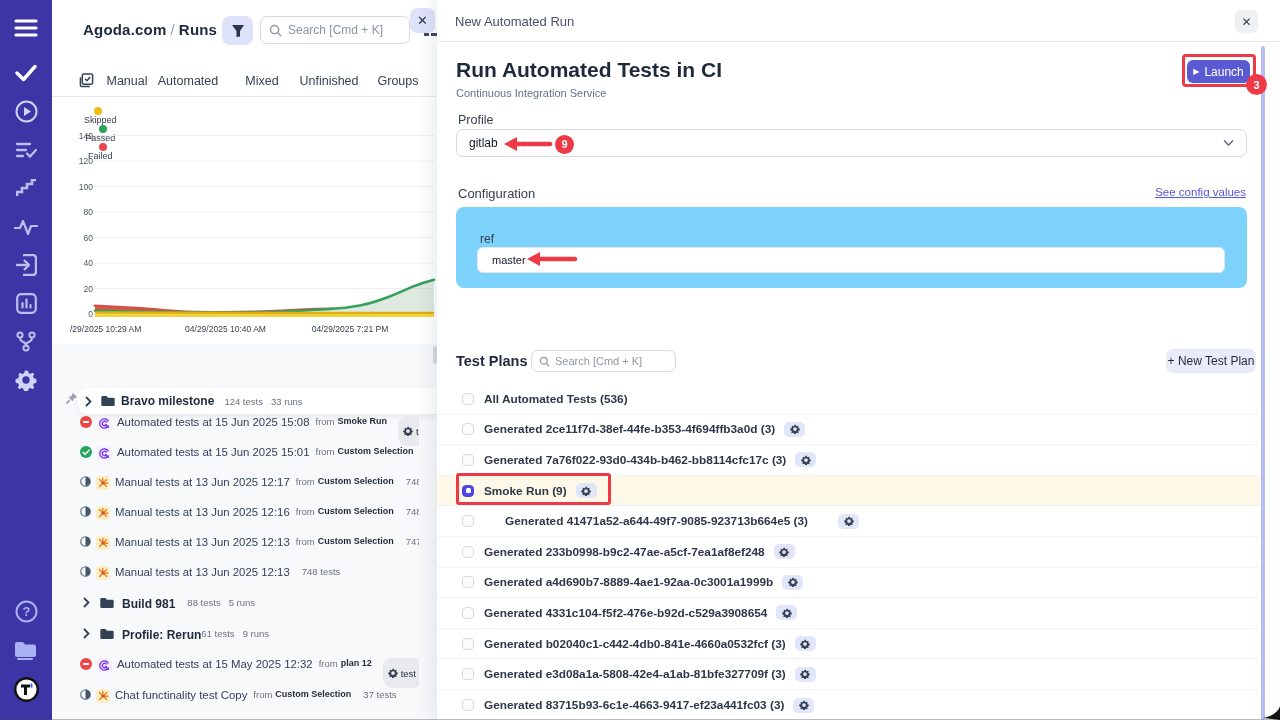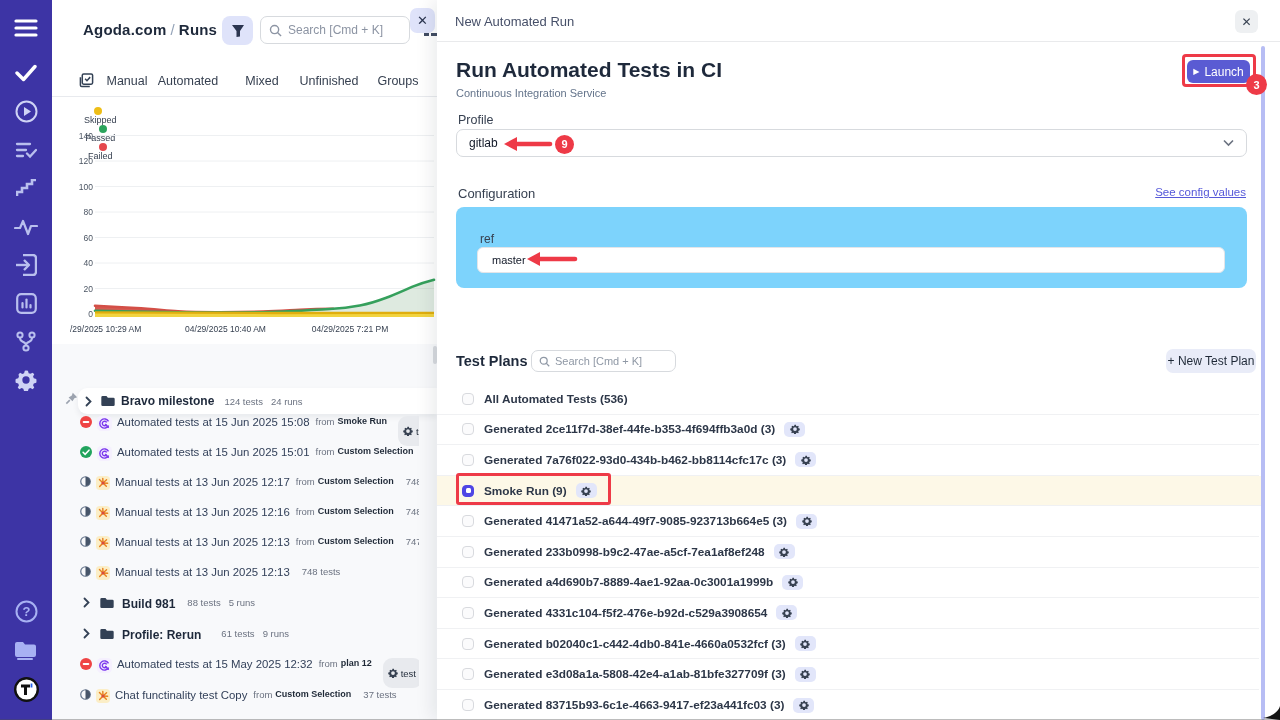"24 runs" span.cnt { text: 24 -> 33 }
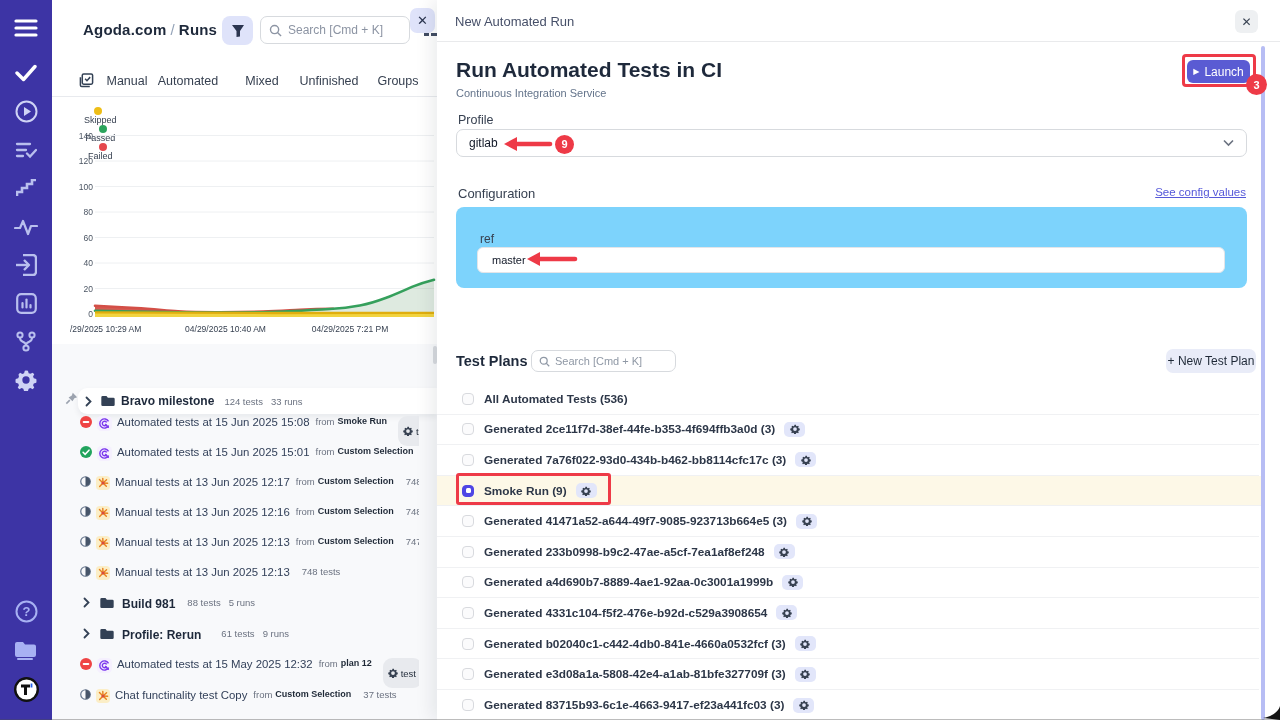"Generated 41471a52-a644-49f7-9085-923713b664e5" div.trow { gap: none -> 21px }
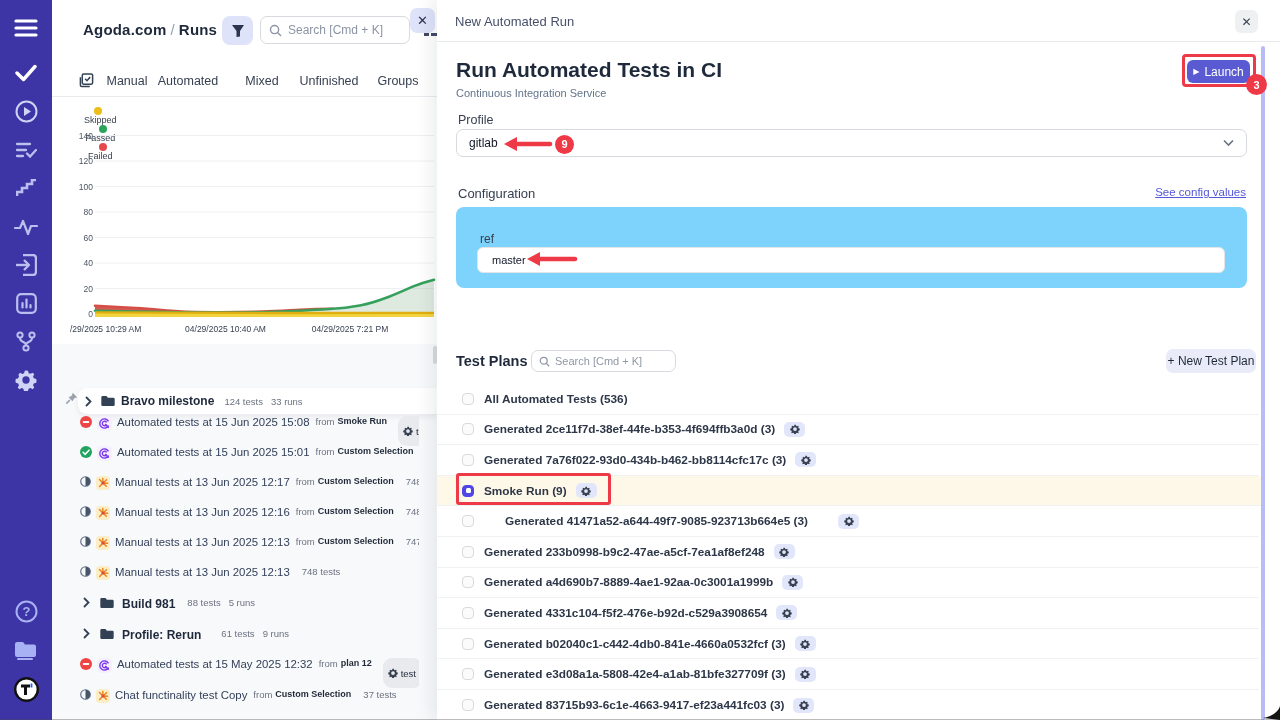"61 tests" span.cnt { margin-left: 20px -> 0 }
